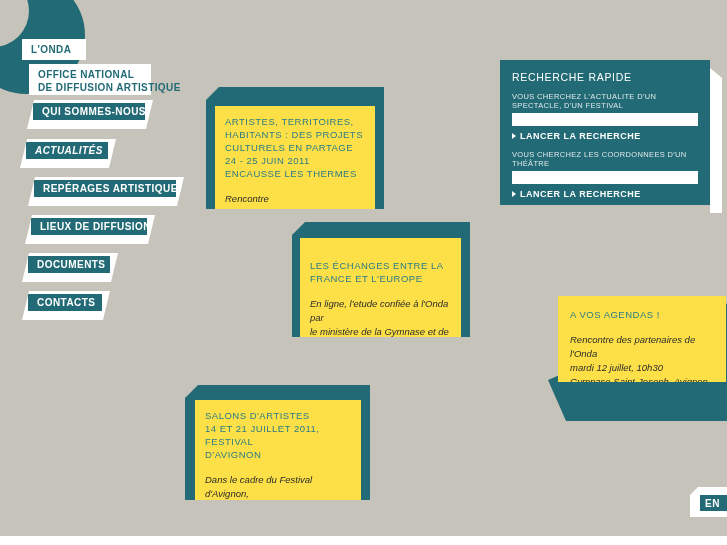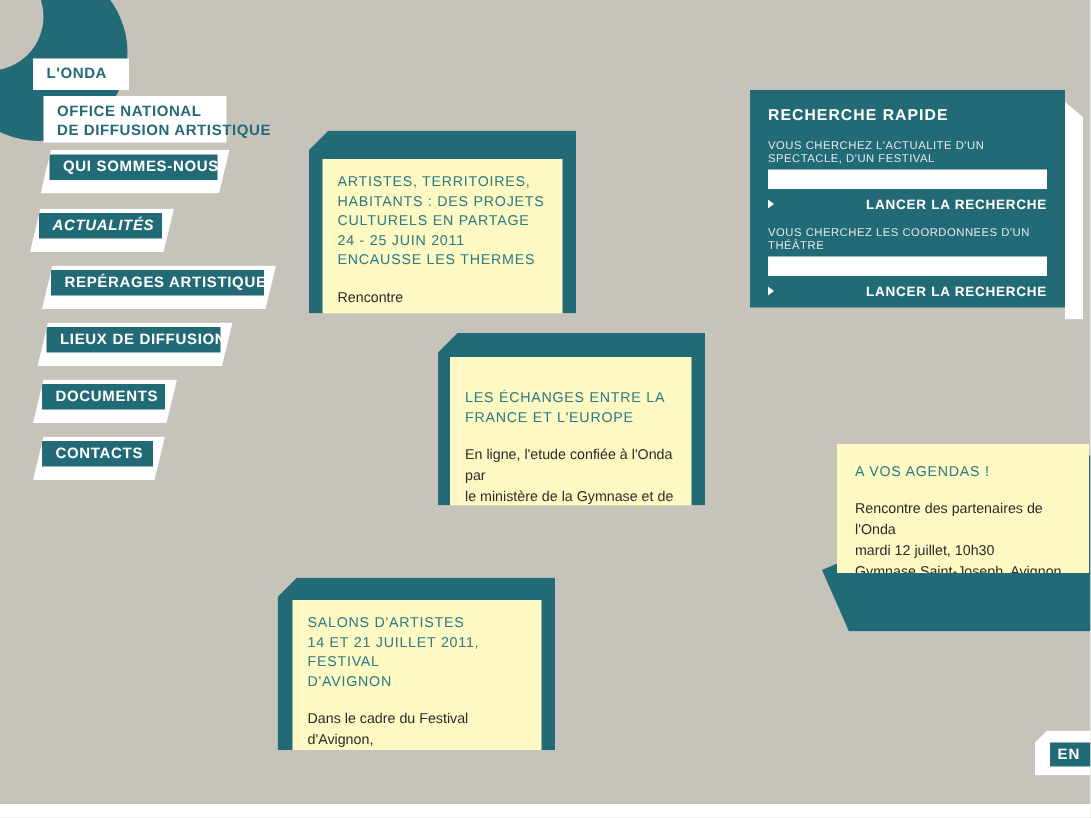"RECHERCHE RAPIDE" #search-title { font-weight: bold -> normal }
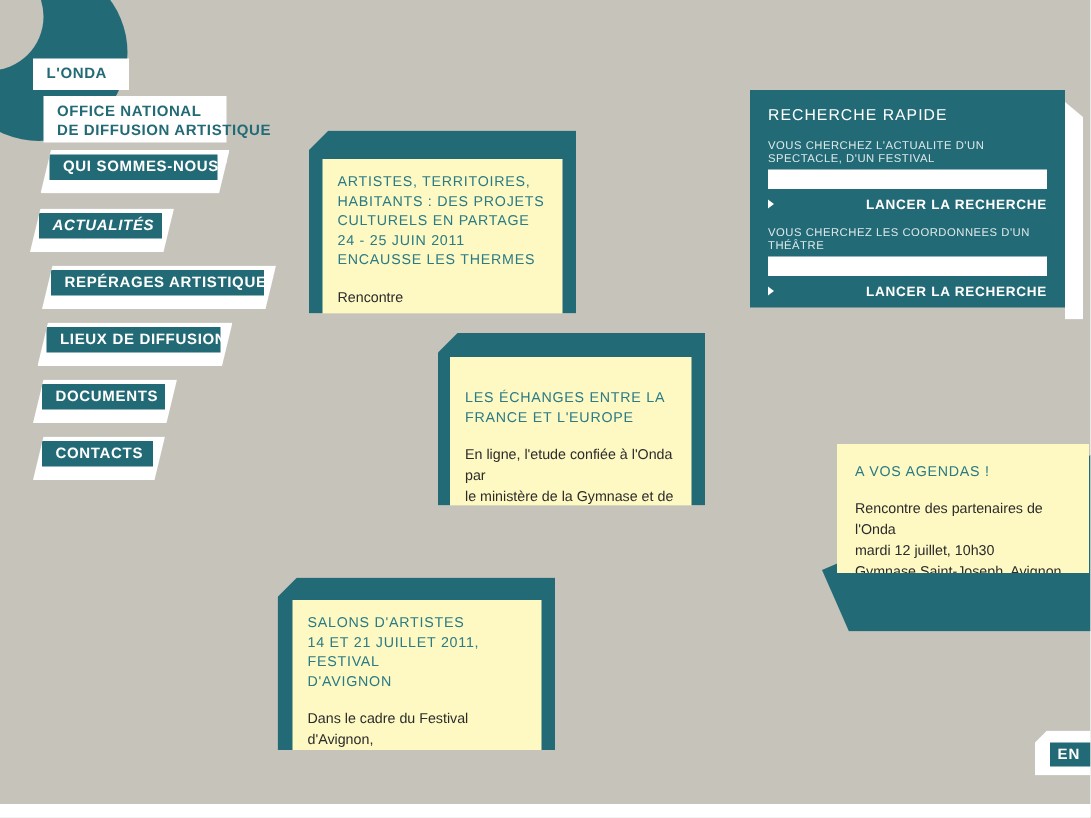"ARTISTES, TERRITOIRES," .card .sheet { background: #fef9c3 -> #fde047 }
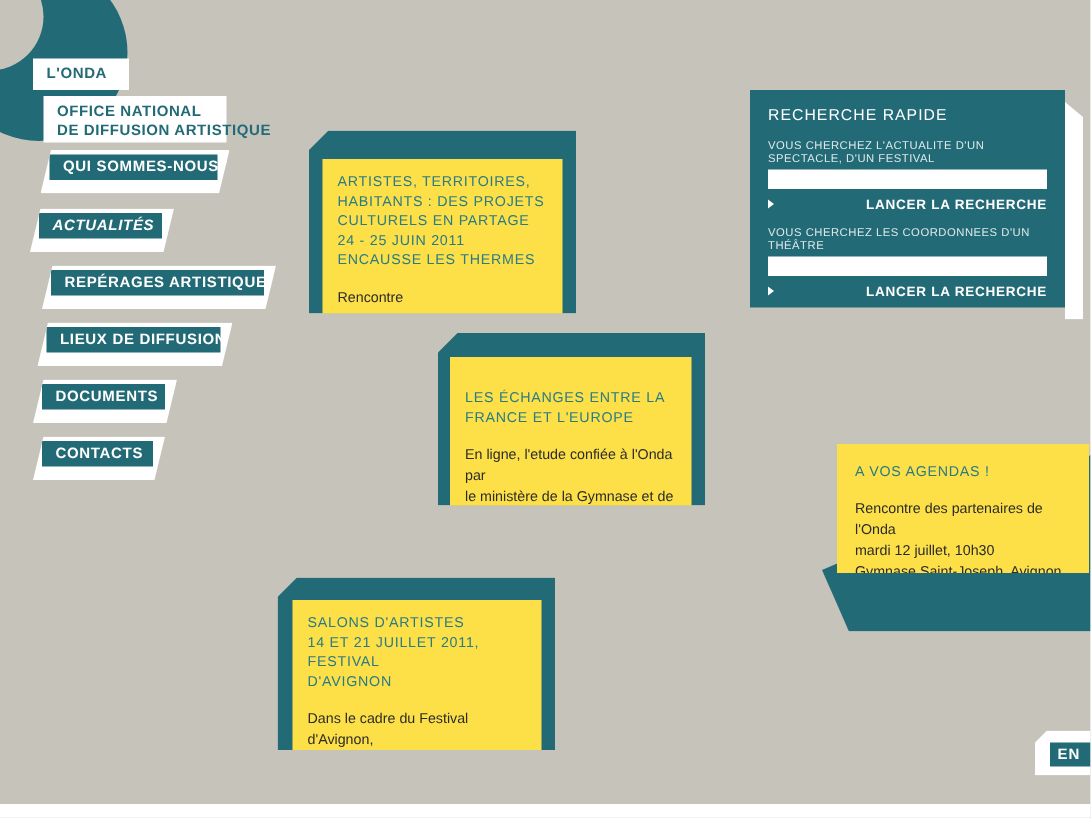"LANCER LA RECHERCHE" .search-go { justify-content: space-between -> none }
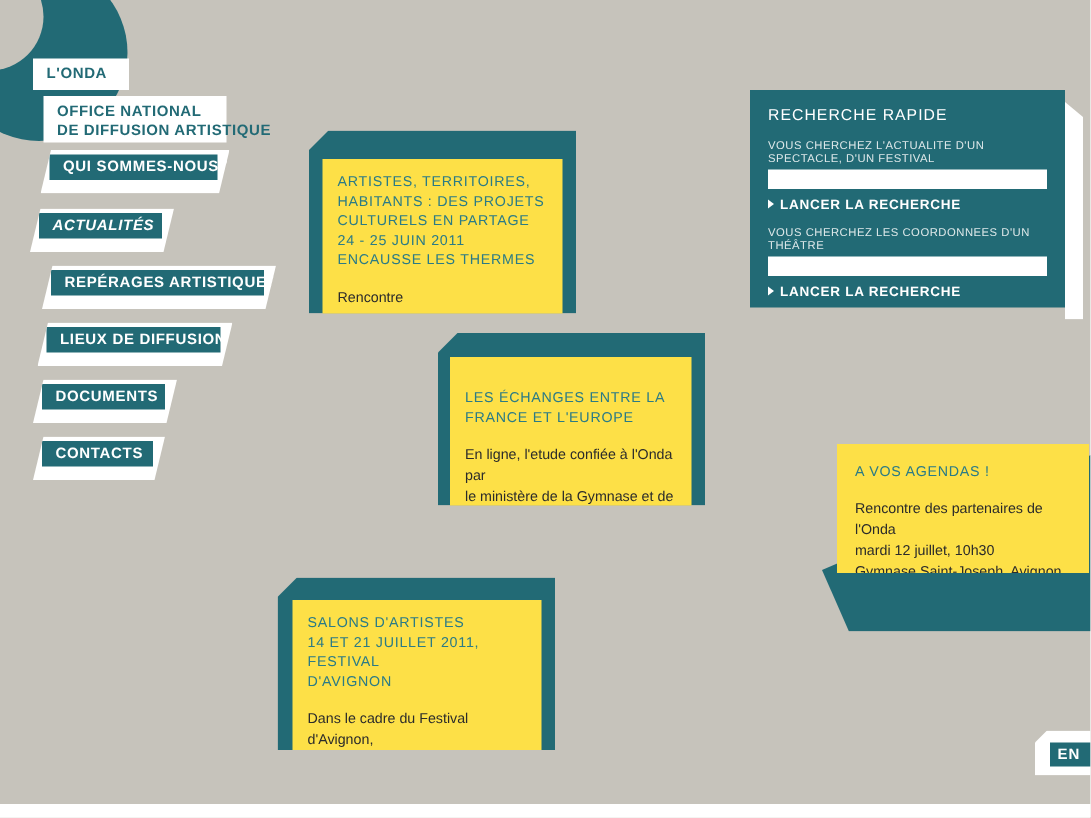"Rencontre" .card-body { font-style: none -> italic }
